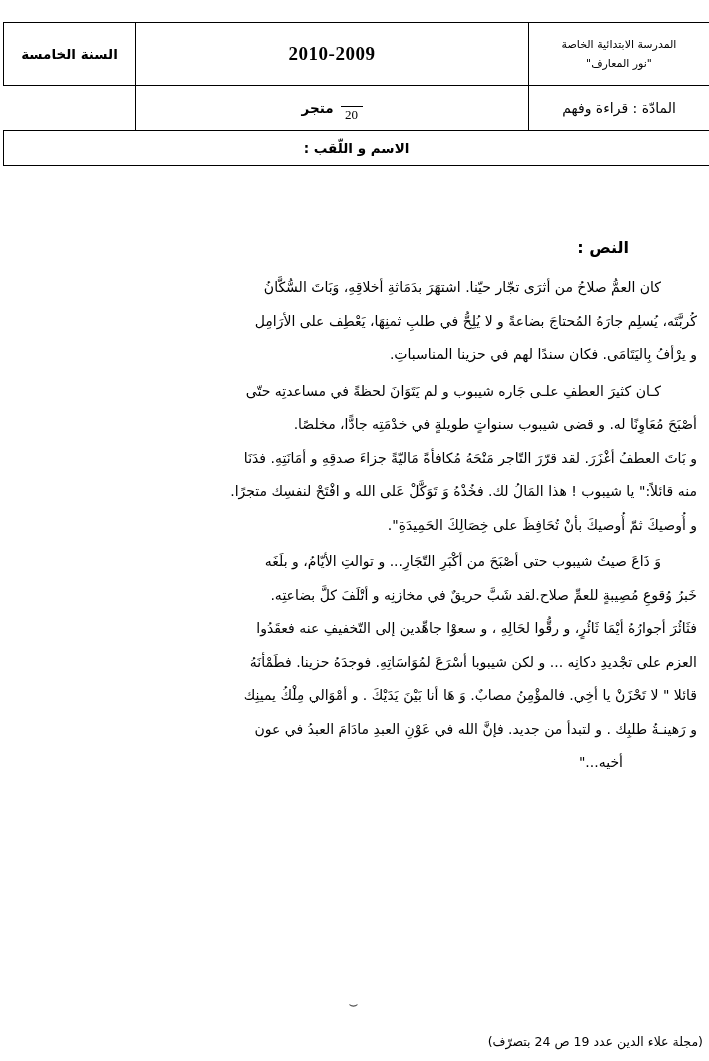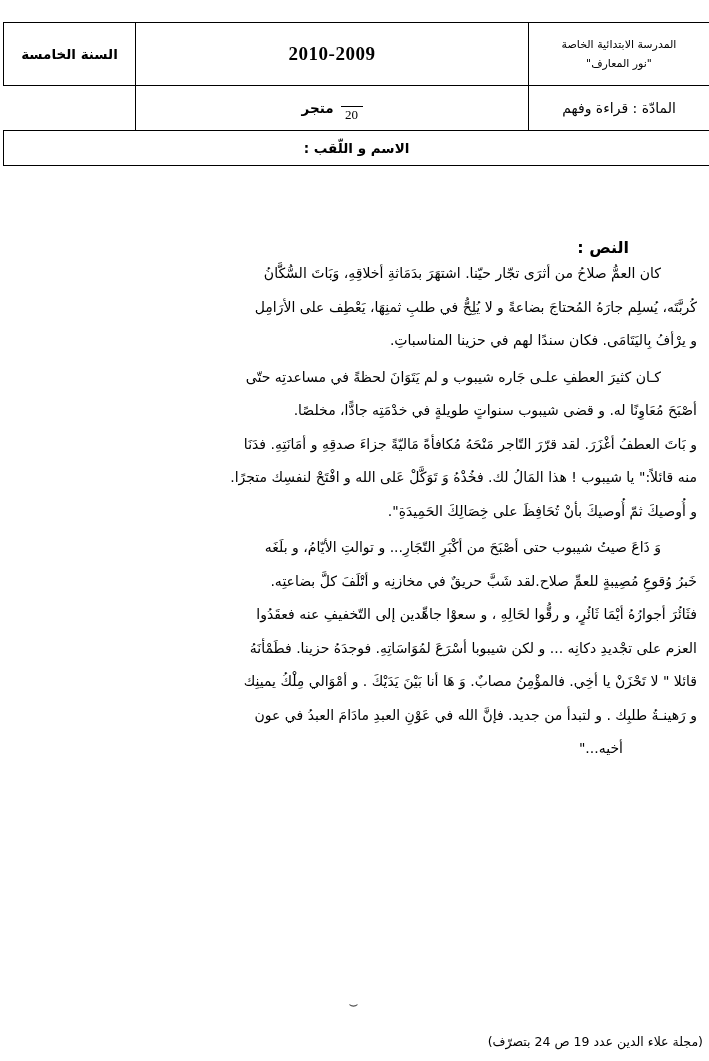"النص :" .text-label { margin-bottom: none -> 14px }
